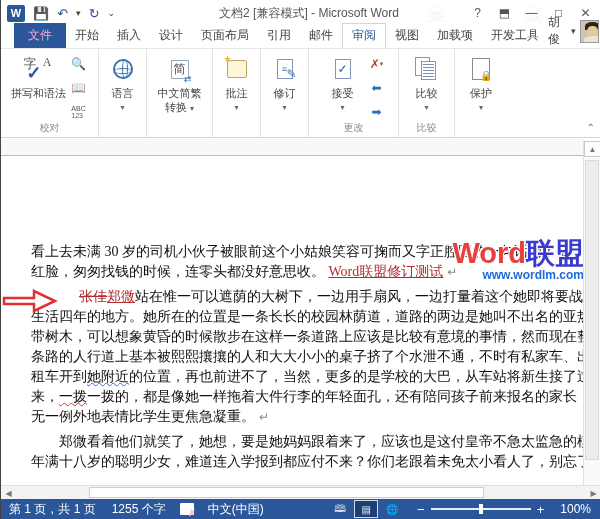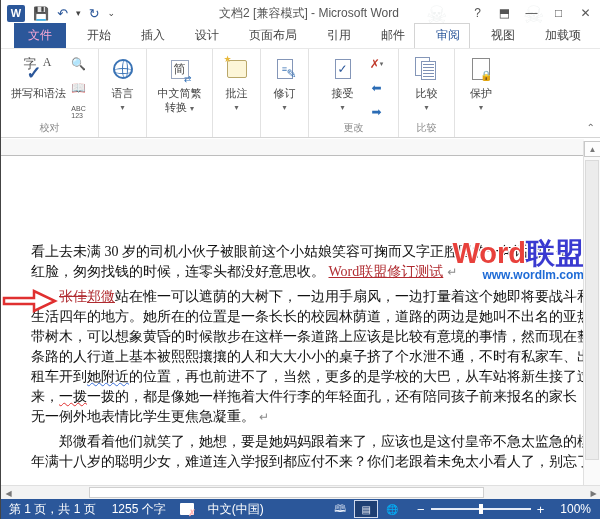"开始" .tab { padding: 3px 9px 4px 21px -> 3px 9px 4px 9px }
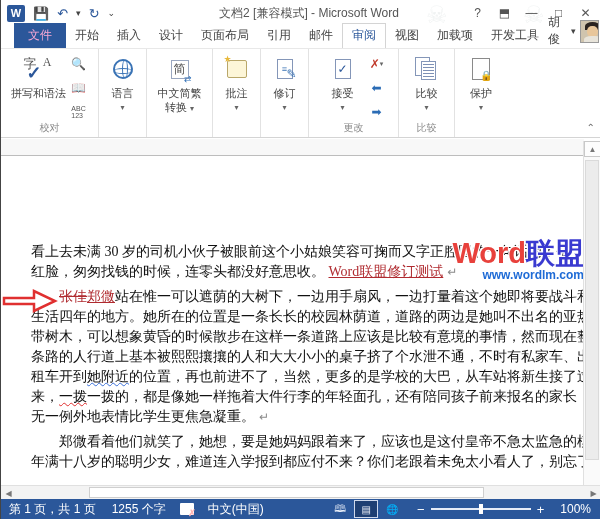"张佳" .seg-del { margin-left: none -> 20px }
